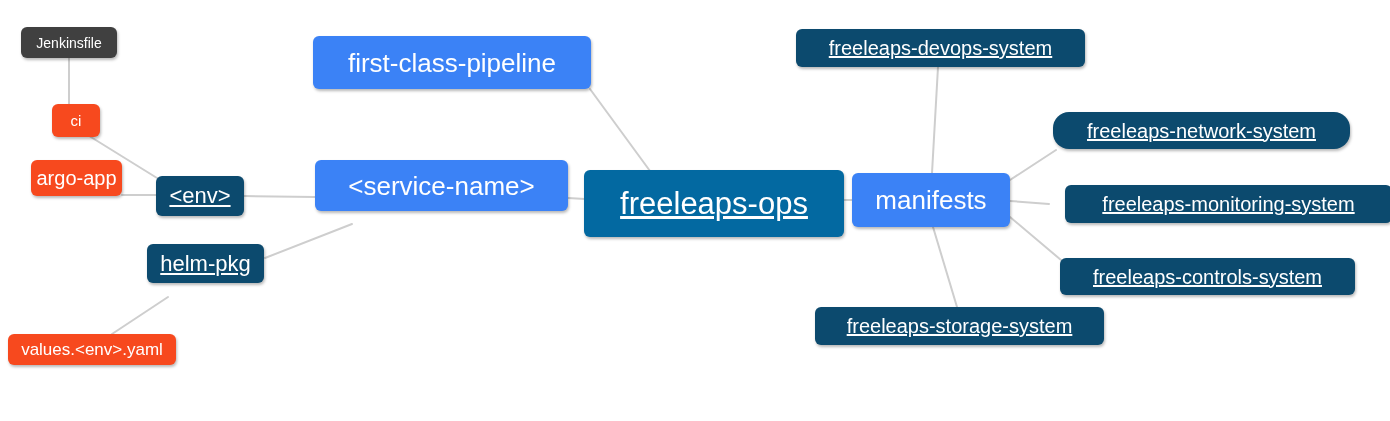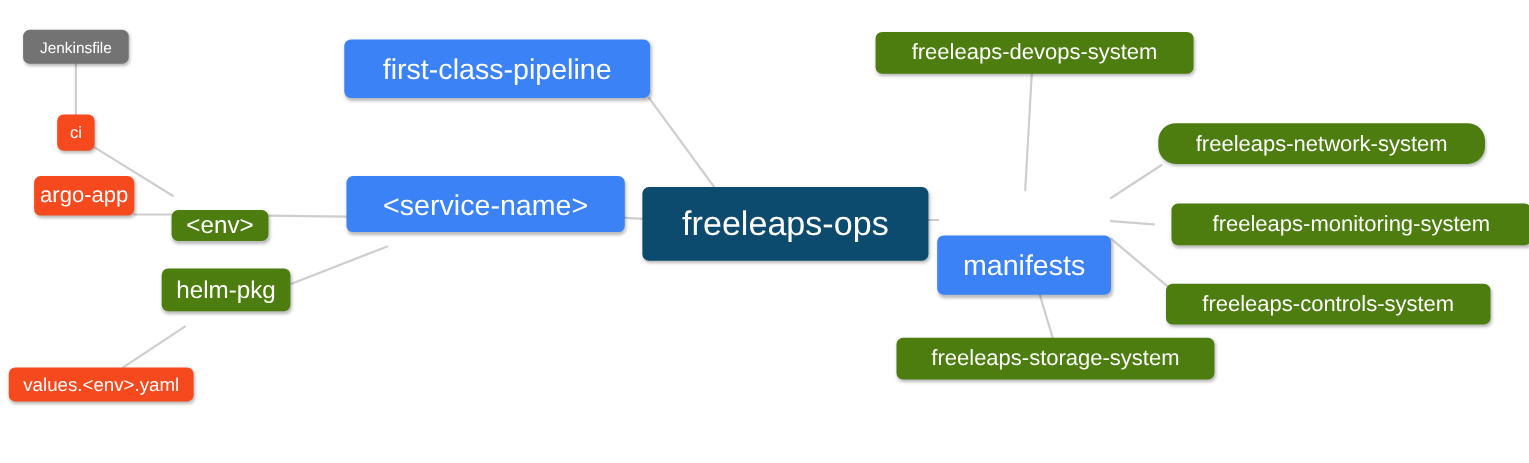"Jenkinsfile" .c-orange { background: #737373 -> #404040 }
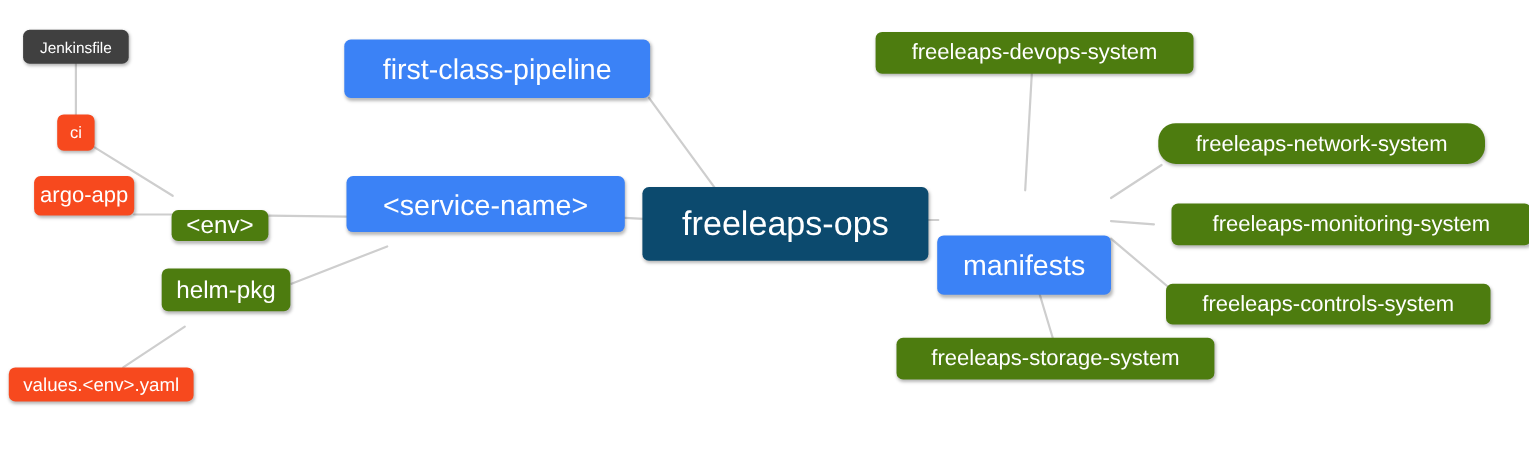"freeleaps-devops-system" .c-green { background: #4d7c0f -> #0c4a6e; text-decoration: none -> underline }
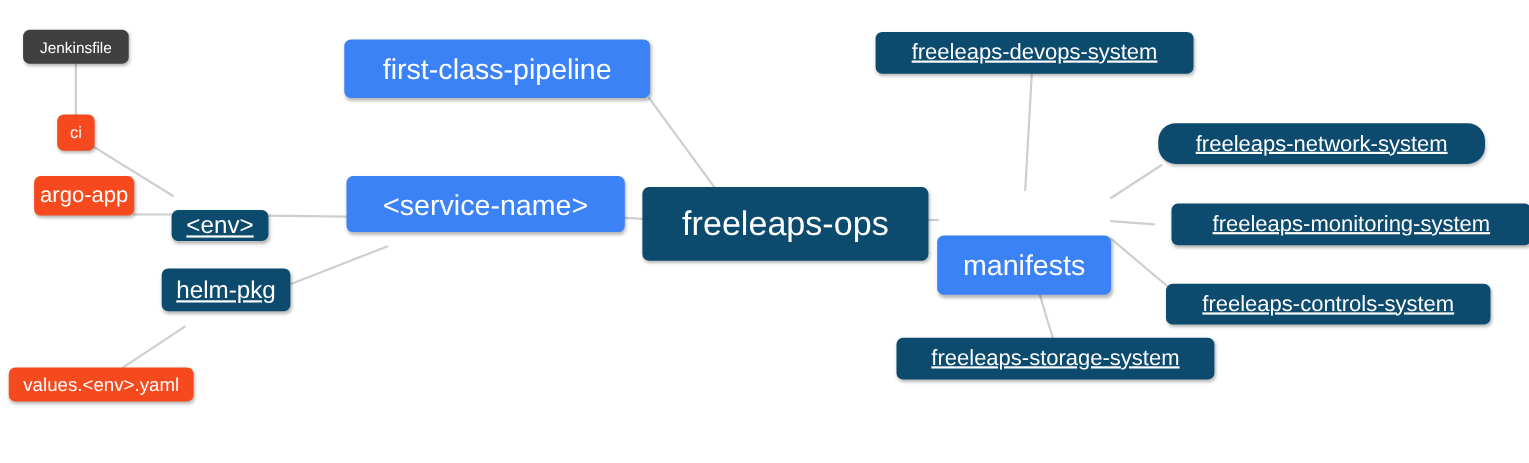"ci" div.node { width: 34px -> 48px }
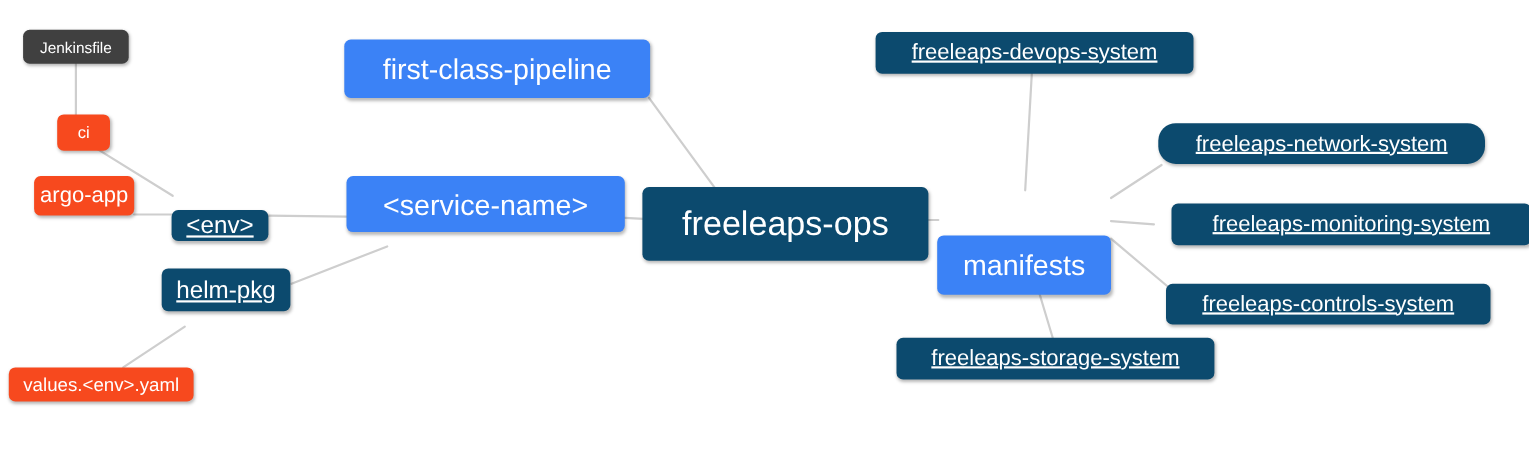"<env>" div.node { height: 28px -> 40px; top: 191px -> 176px }
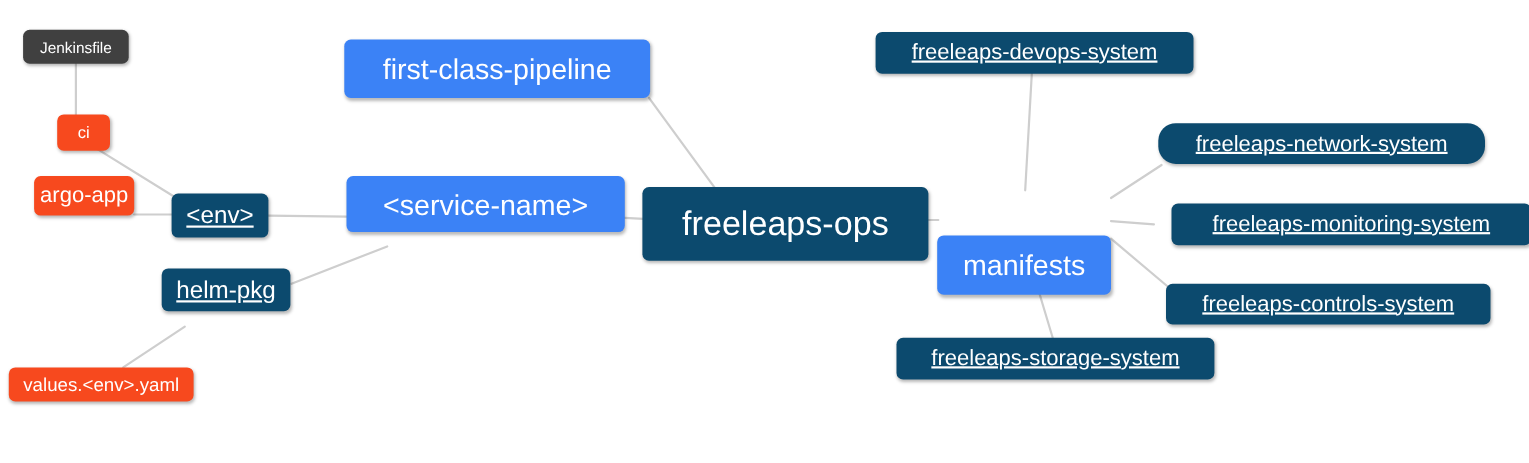"freeleaps-ops" .c-dark { background: #0c4a6e -> #0369a1; text-decoration: none -> underline }
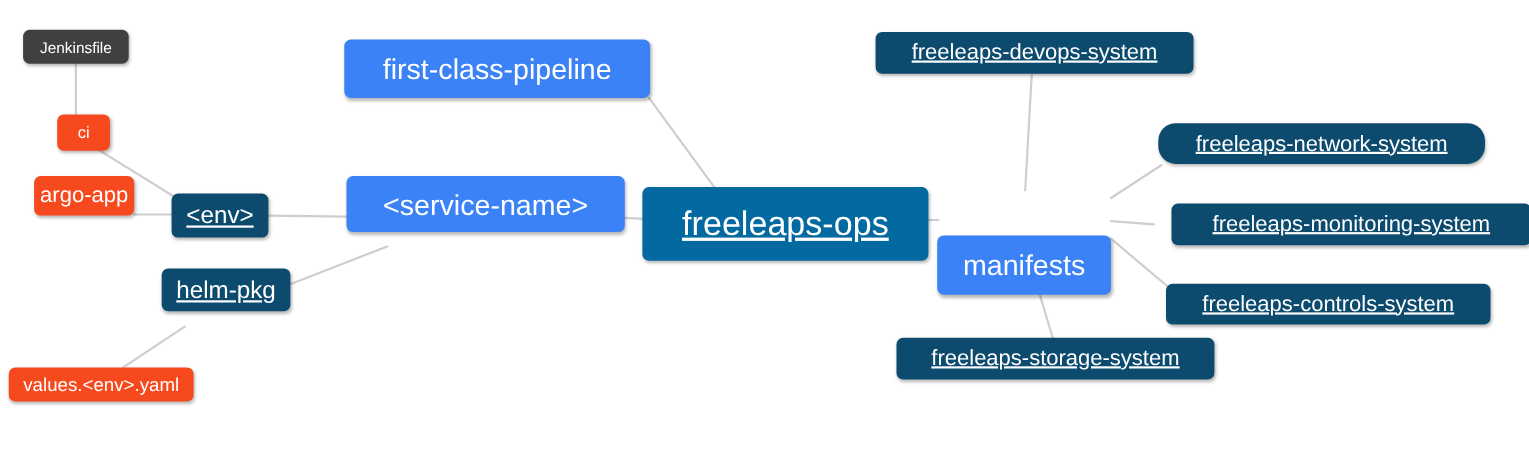"manifests" div.node { margin-top: 41px -> none }
